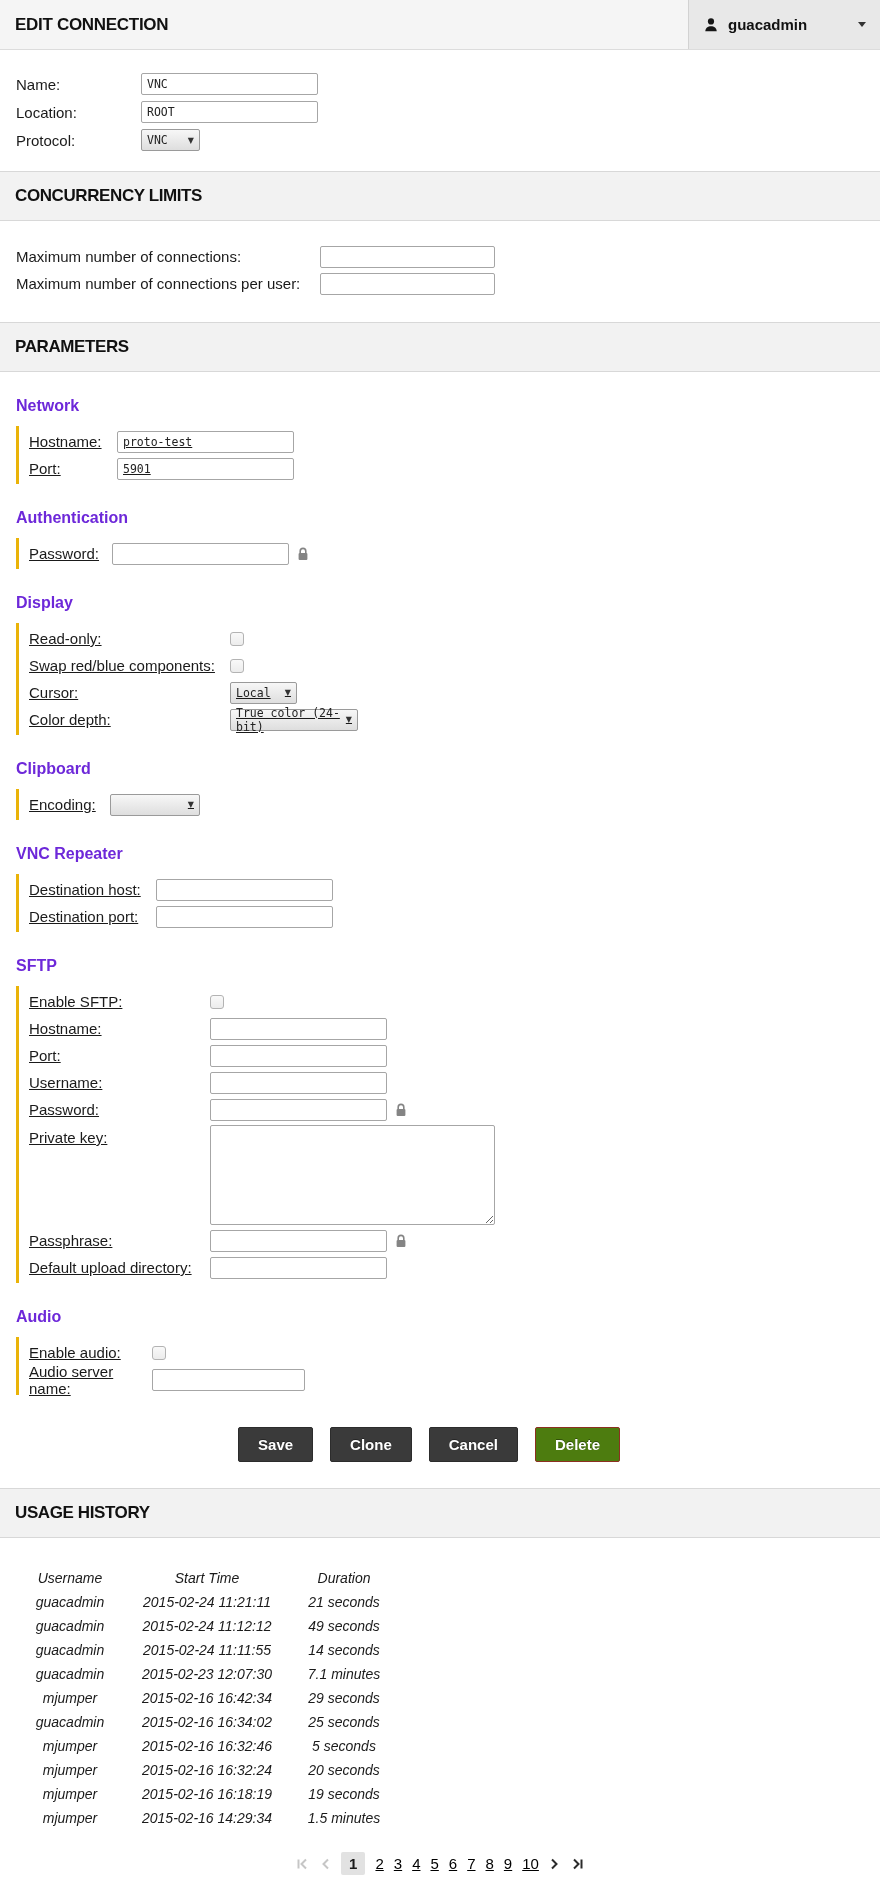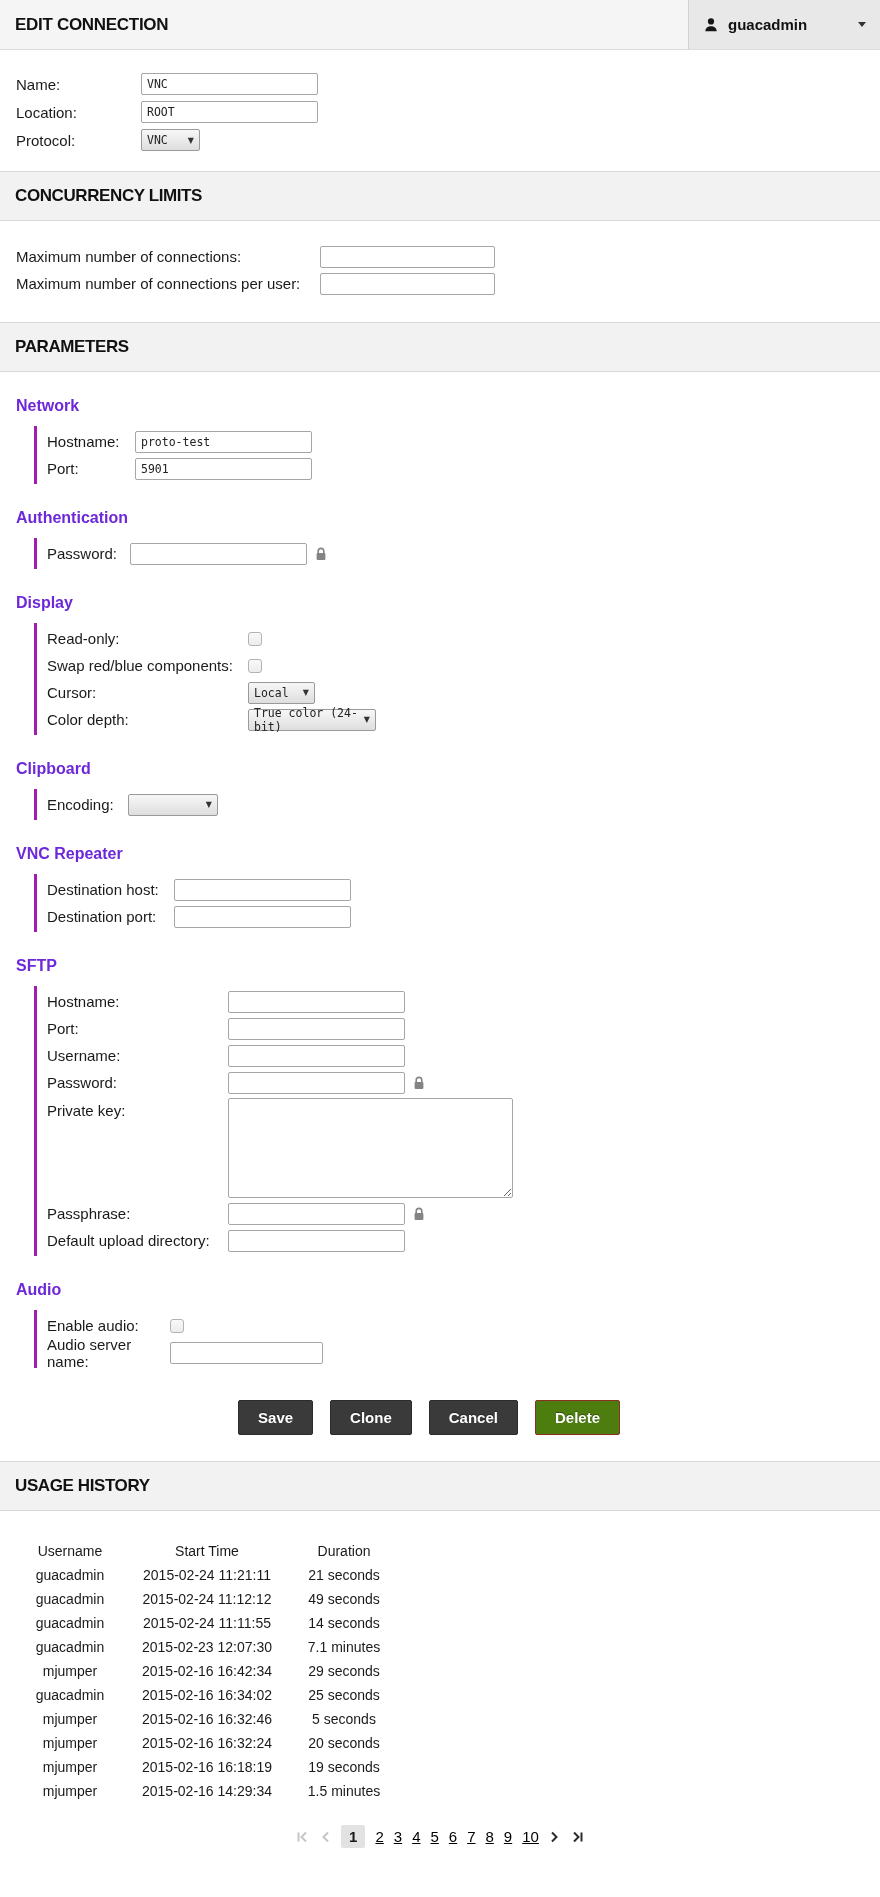"Hostname:" .fgroup { border-left: 3px solid #a21caf -> 3px solid #eab308; margin-left: 34px -> 16px; text-decoration: none -> underline }
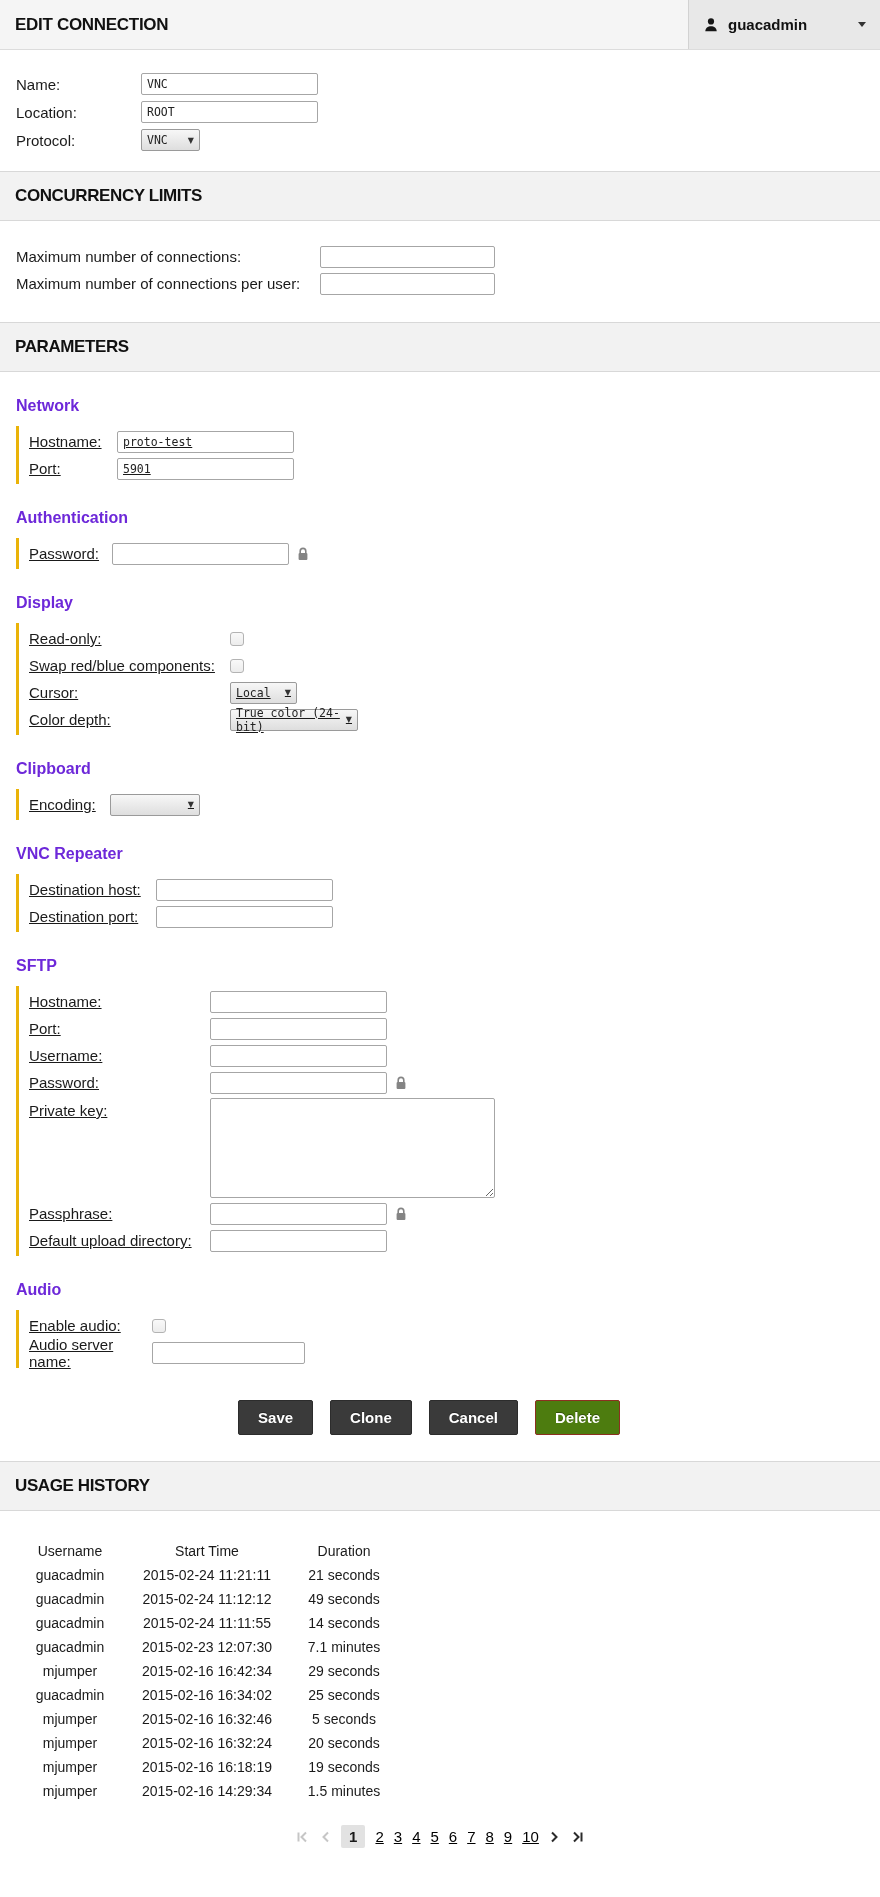"Enable SFTP:" div.frow { html: none -> <div> <label>Enable SFTP:</label> <input> </div> }
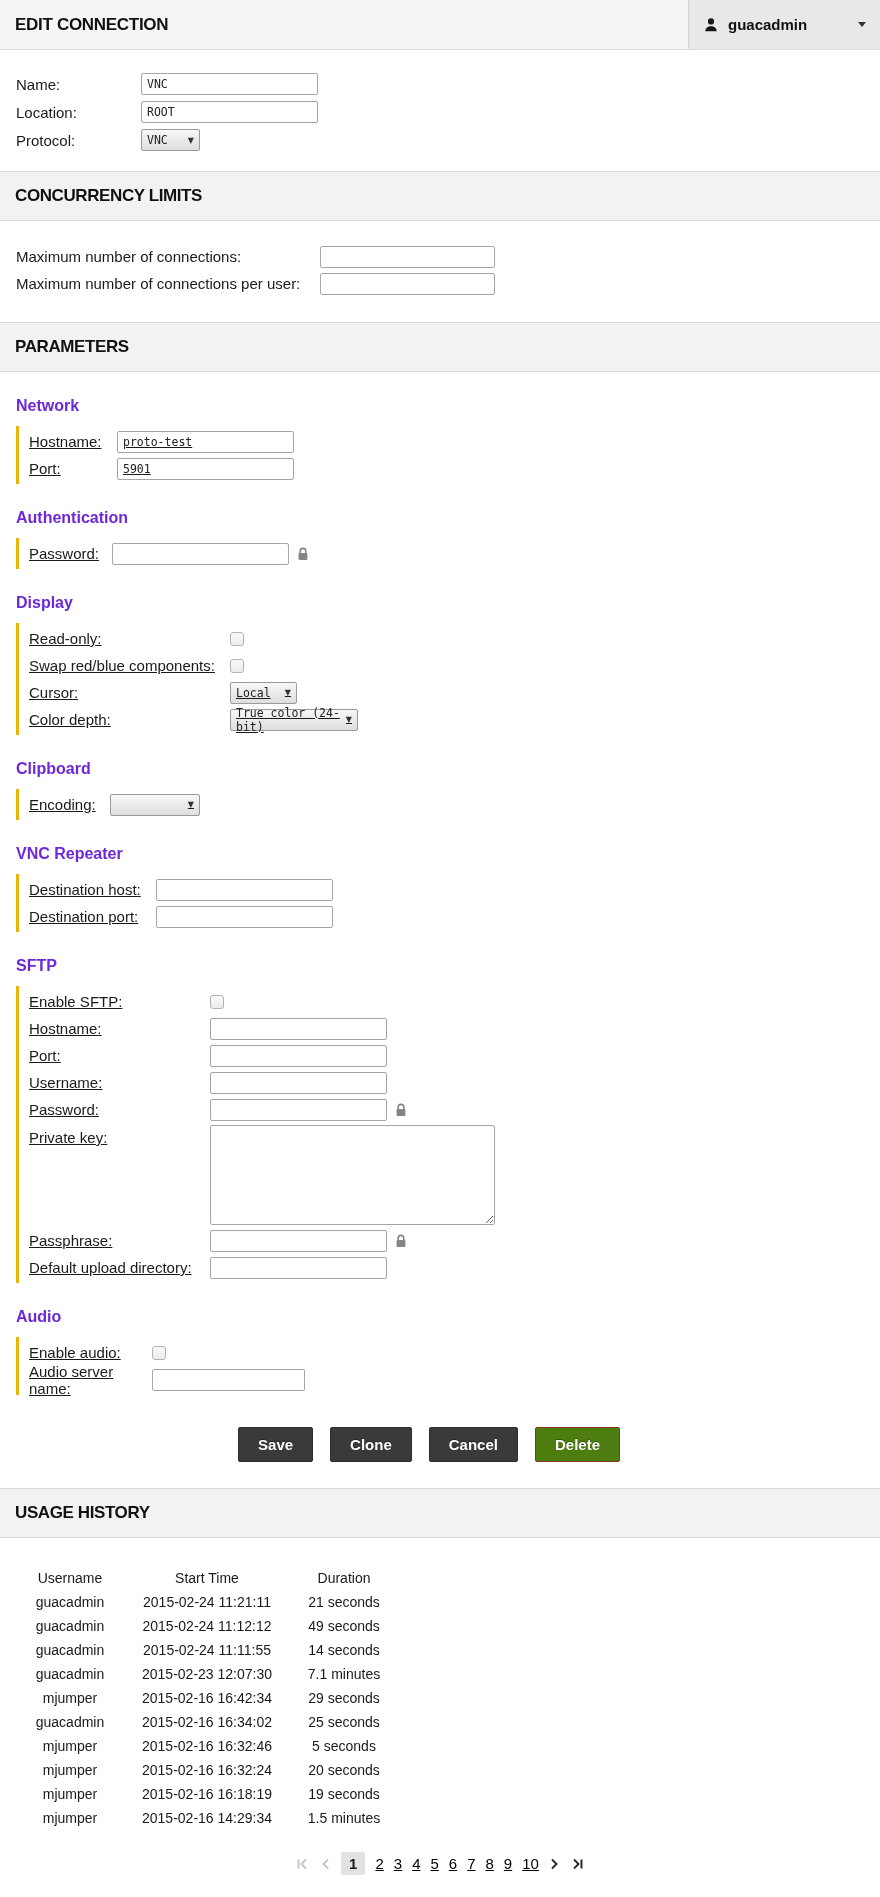"Username" .usage-table th, .usage-table td { font-style: none -> italic }
